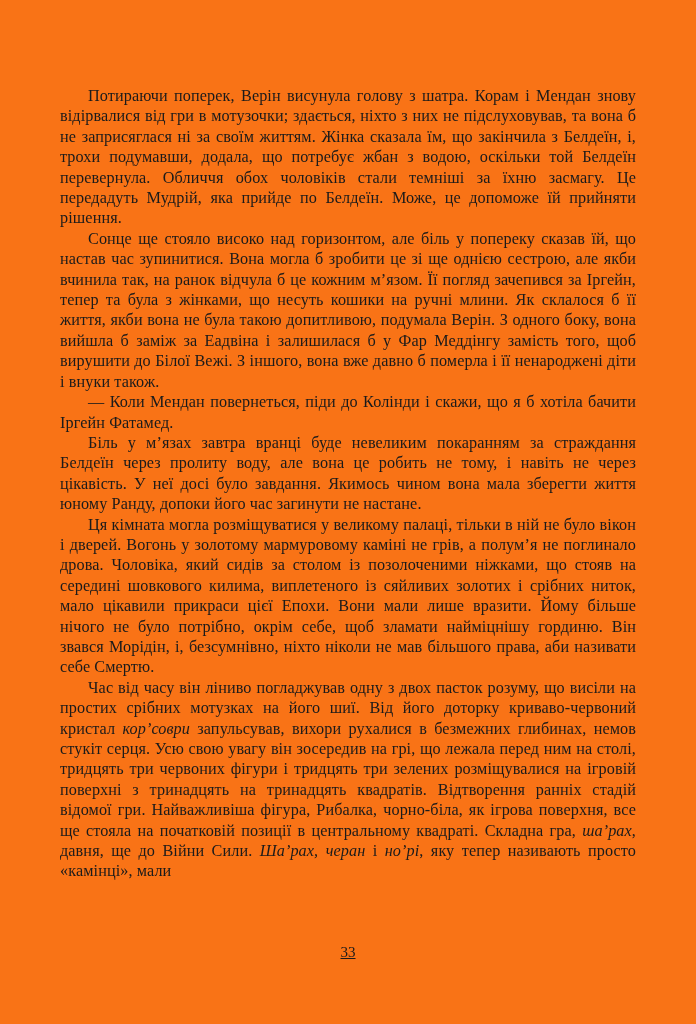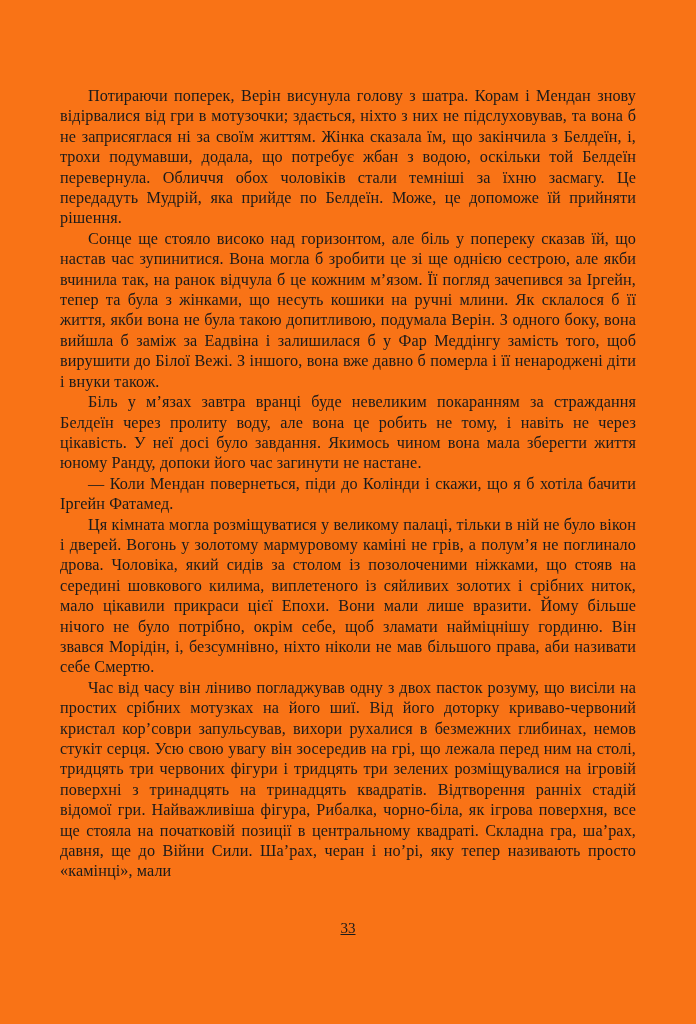"Біль у м’язах завтра вранці" p.para { order: before "— Коли Мендан повернеться, піди" -> after "— Коли Мендан повернеться, піди" }
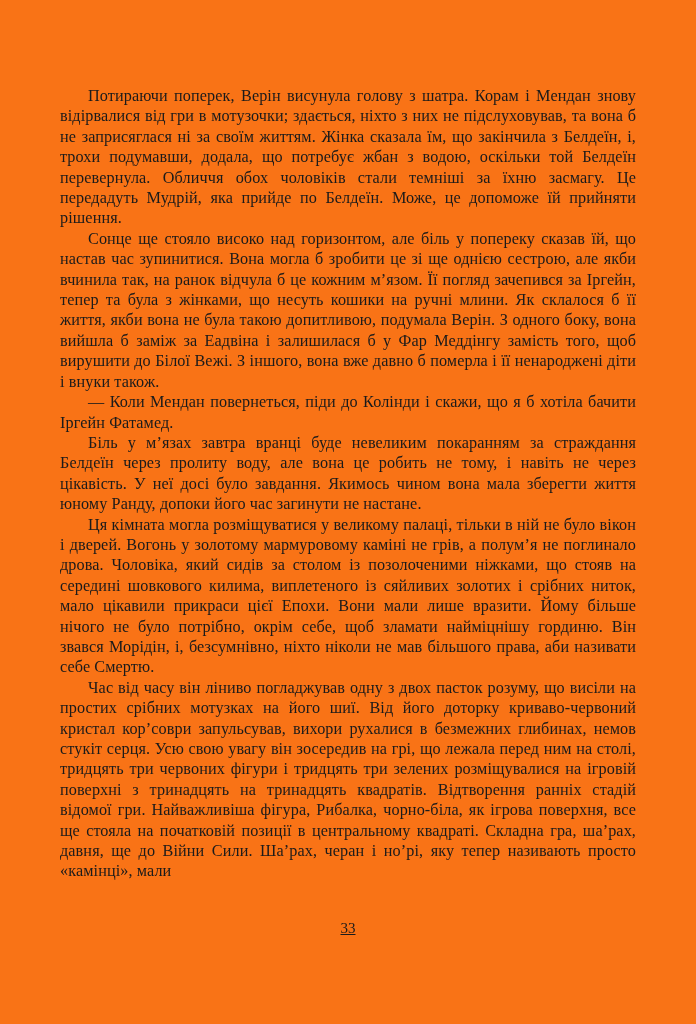"кор’соври" .italic { font-style: none -> italic }
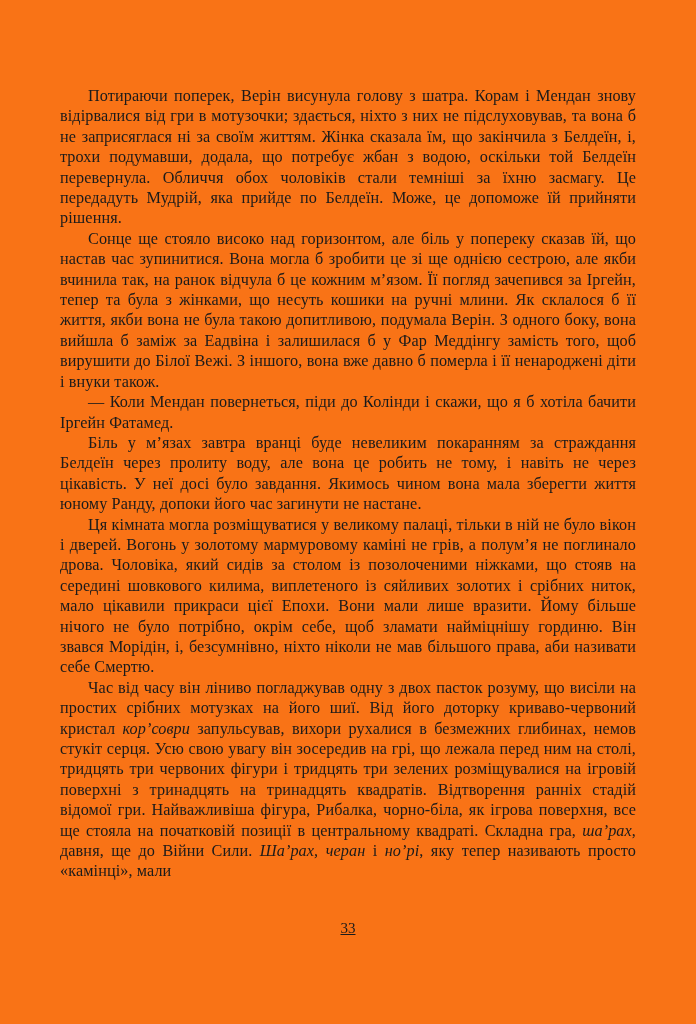"33" .page-number { top: 919px -> 943px }
